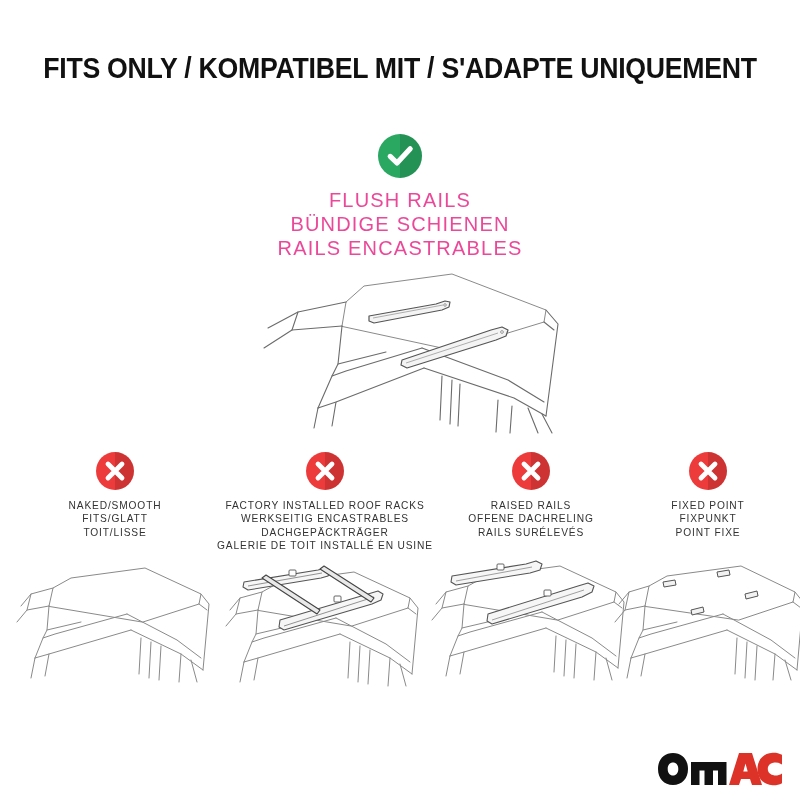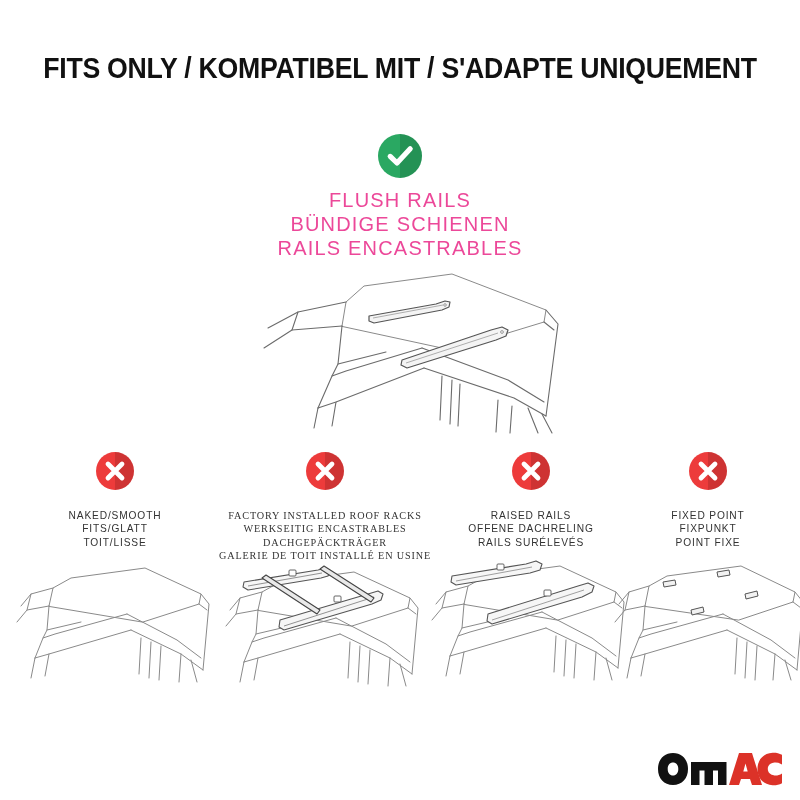"NAKED/SMOOTH" .col-text { margin-top: 19px -> 9px }
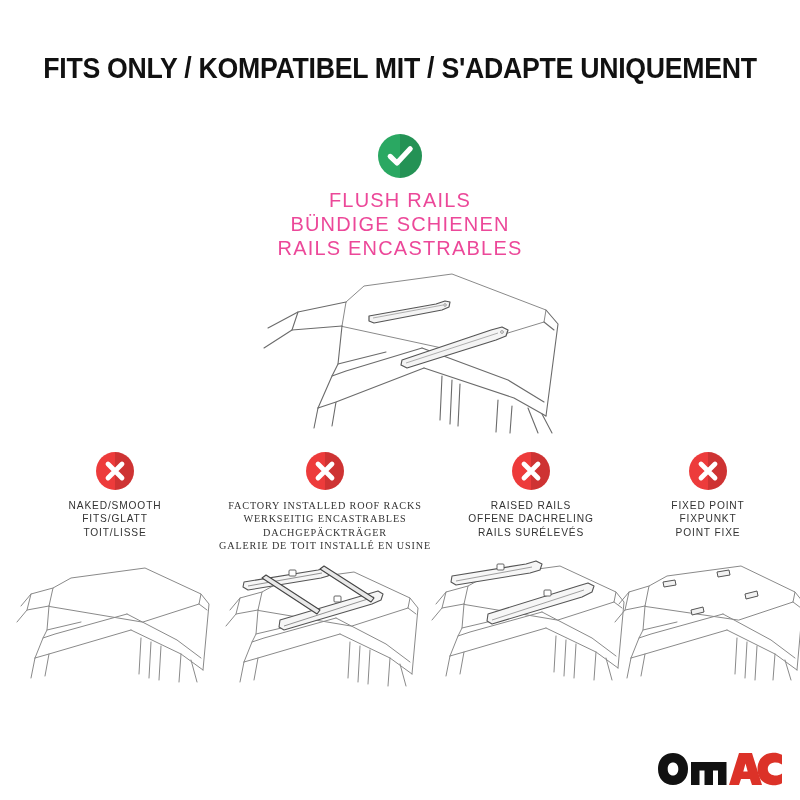"FACTORY INSTALLED ROOF RACKS" .c2 { font-family: Liberation Serif, serif -> none }
